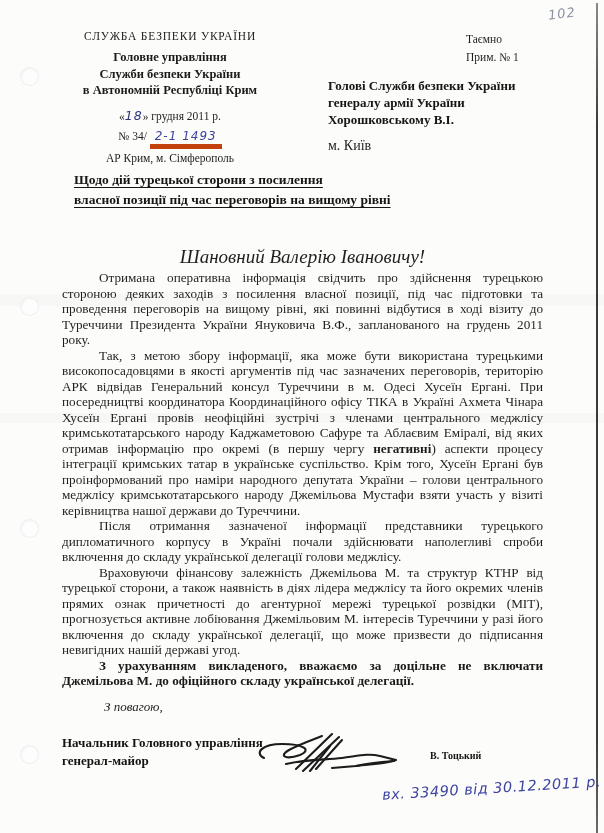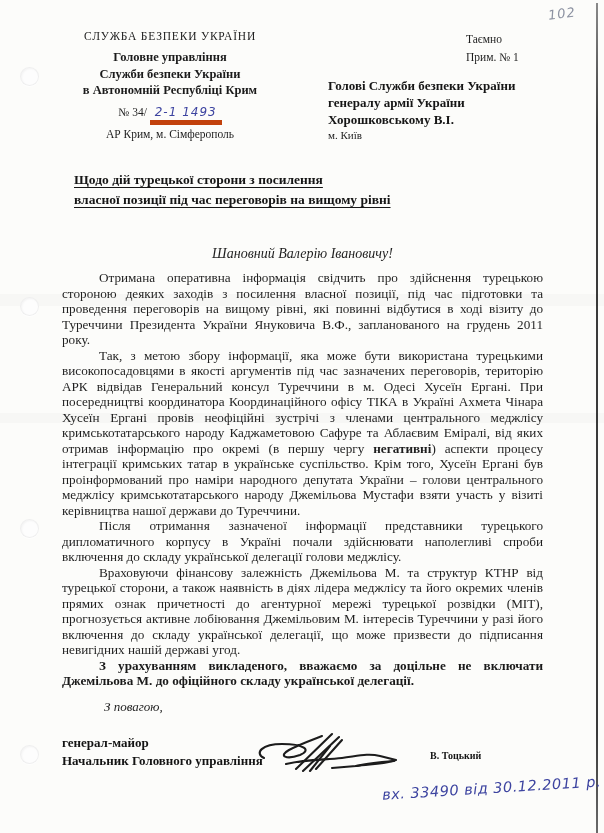"«18» грудня 2011 р." div.date-line { html: none -> <div><span>«</span><span>18</span><span>» грудня 2011 р.</span></div> }
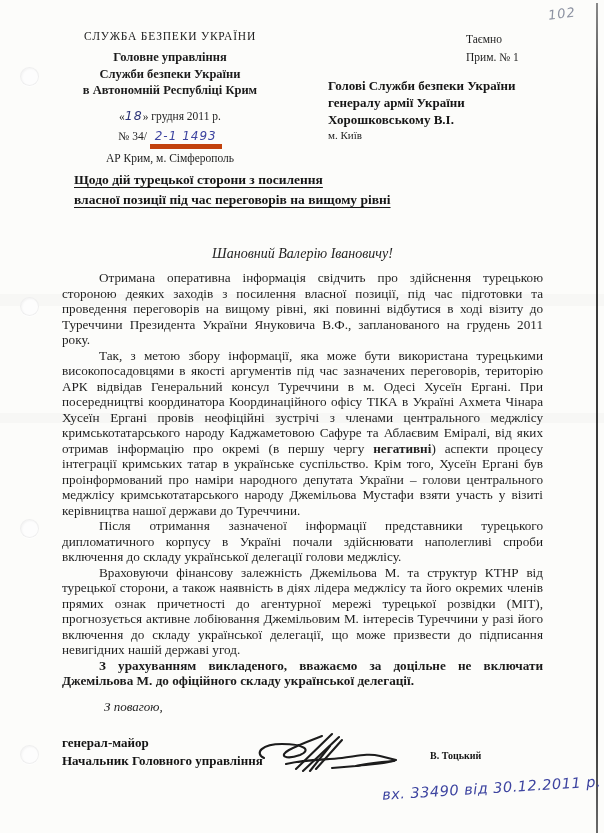"м. Київ" .addressee .city { font-size: 11px -> 14px; margin-top: 1px -> 10px }
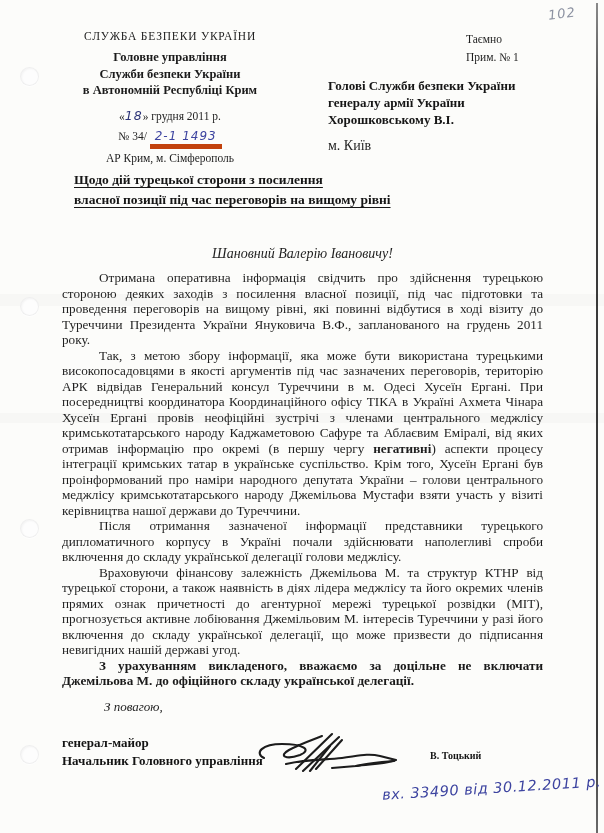"Шановний Валерію Івановичу!" .salutation { font-size: 14px -> 19px }
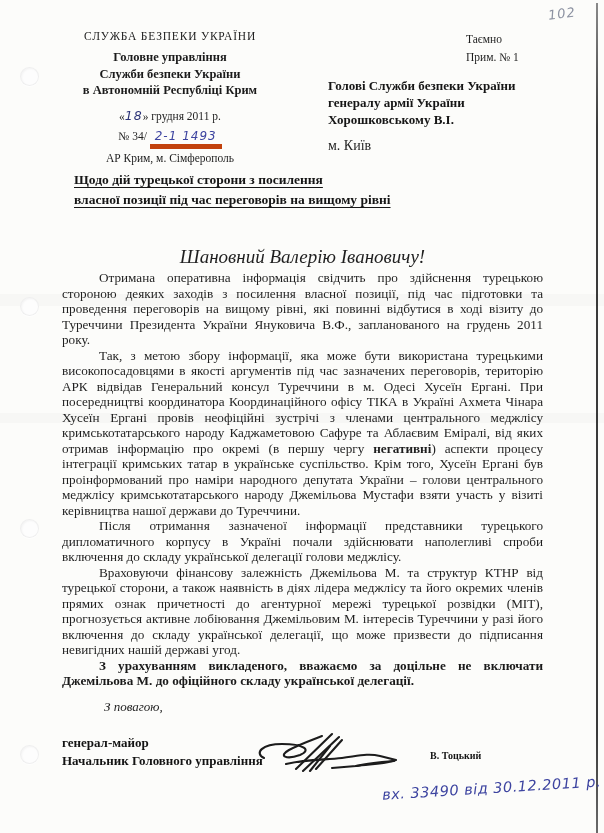"генерал-майор" div { order: before "Начальник Головного управління" -> after "Начальник Головного управління" }
